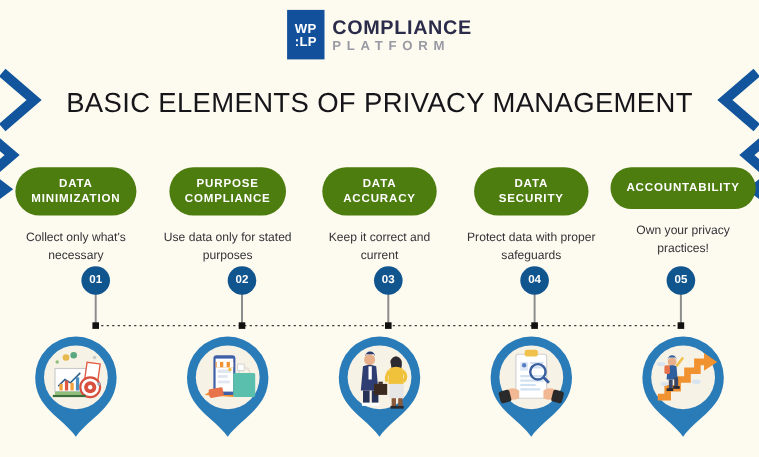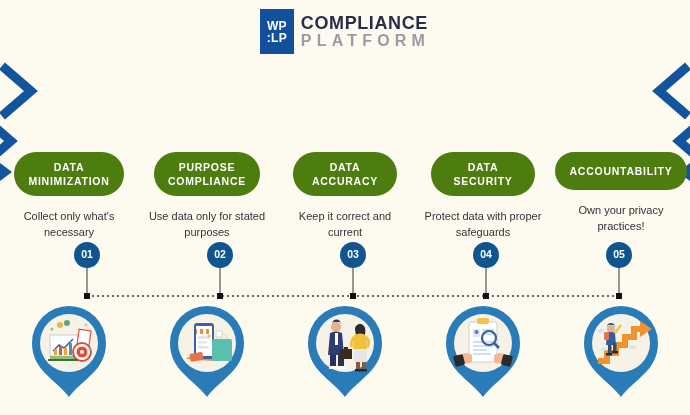"PLATFORM" .logo-l2 { font-size: 16px -> 12px }
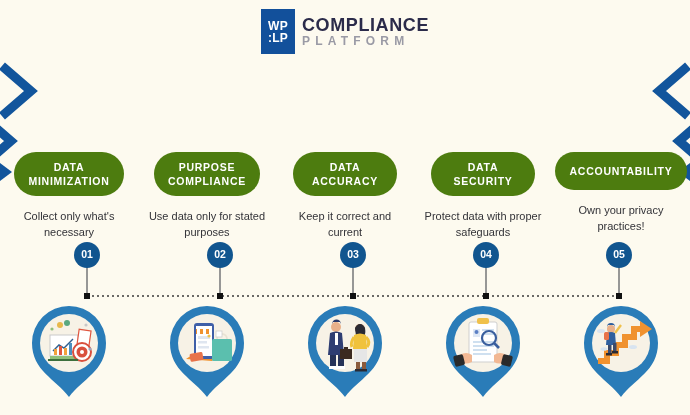"BASIC ELEMENTS OF PRIVACY MANAGEMENT" div.title { html: none -> <div>BASIC ELEMENTS OF PRIVACY MANAGEMENT</div> }
